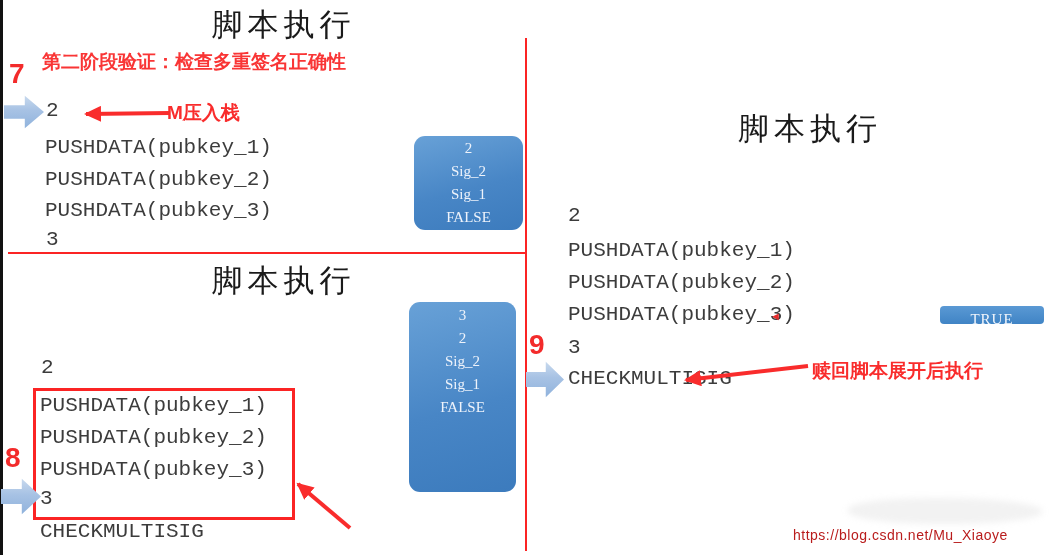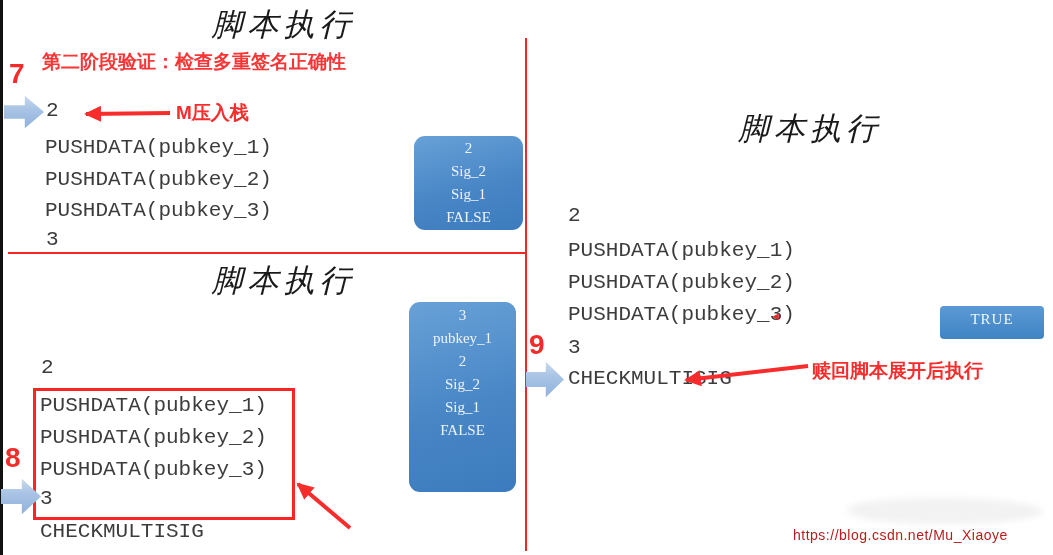"脚本执行" .panel-title { font-style: italic -> none }
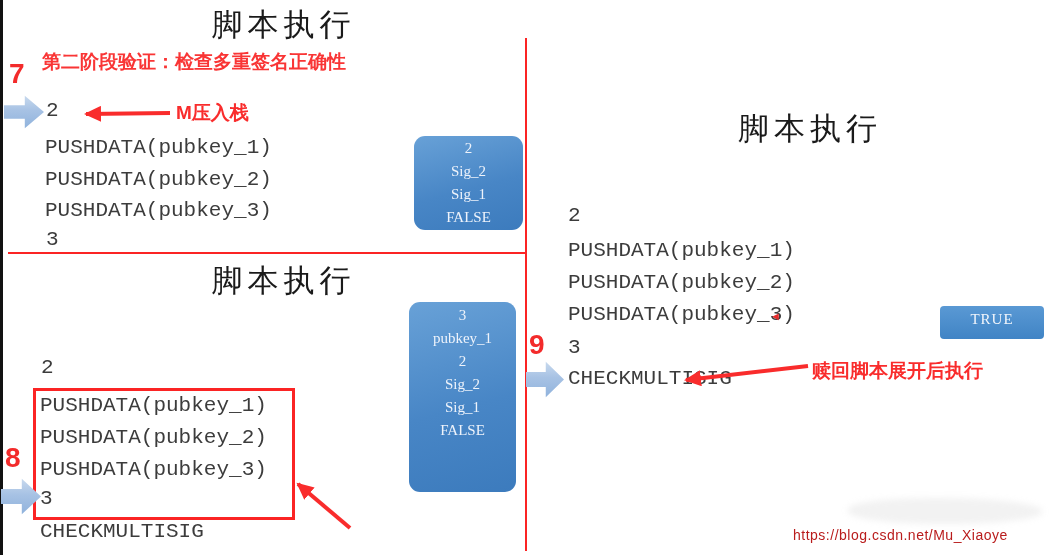"M压入栈" div.annotation { left: 176px -> 167px }
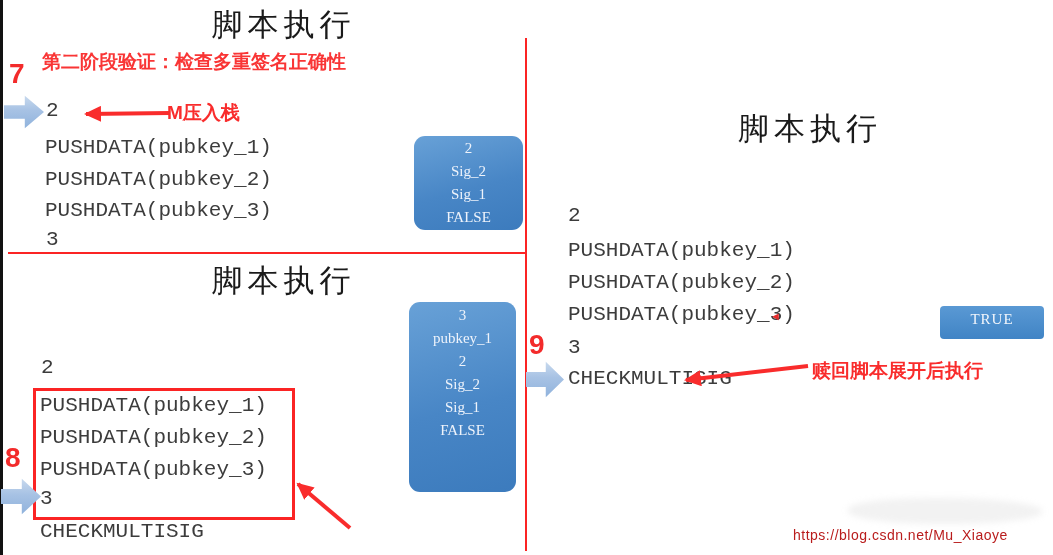"TRUE" .true-badge { height: 33px -> 18px }
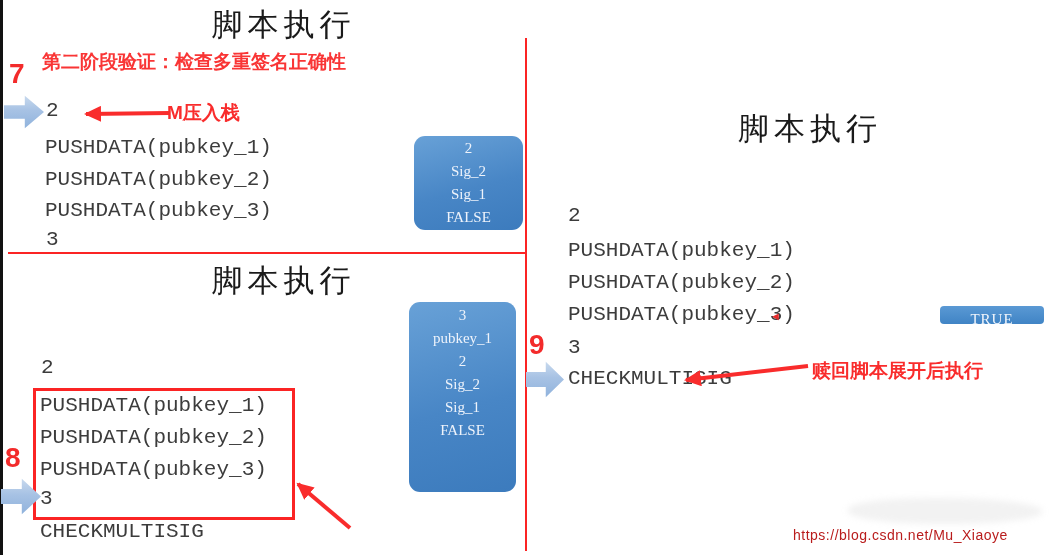"pubkey_1" div.stack-item { html: <div>pubkey_1</div> -> none }
